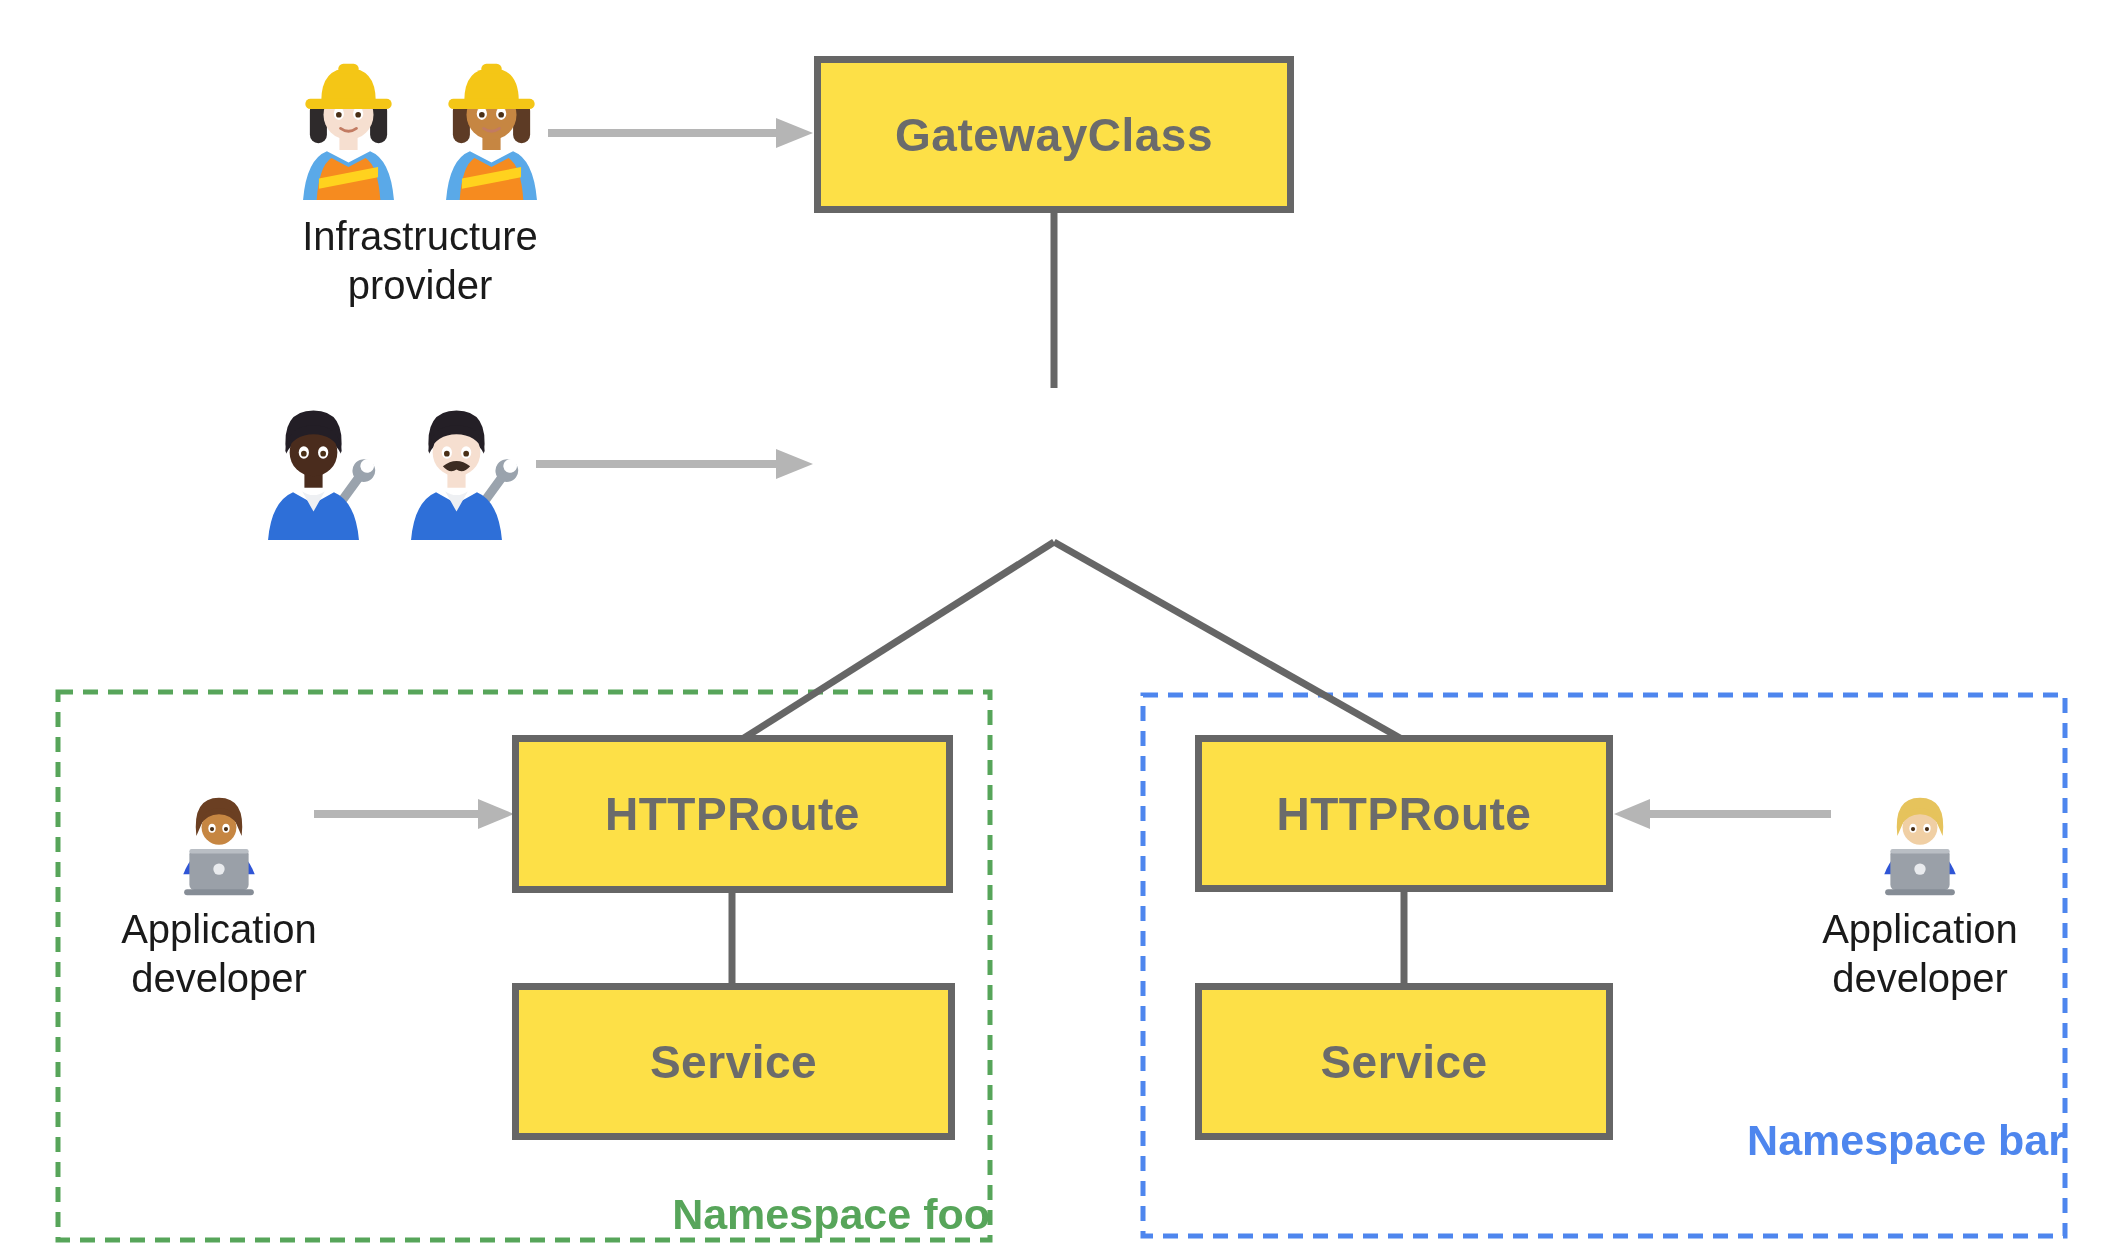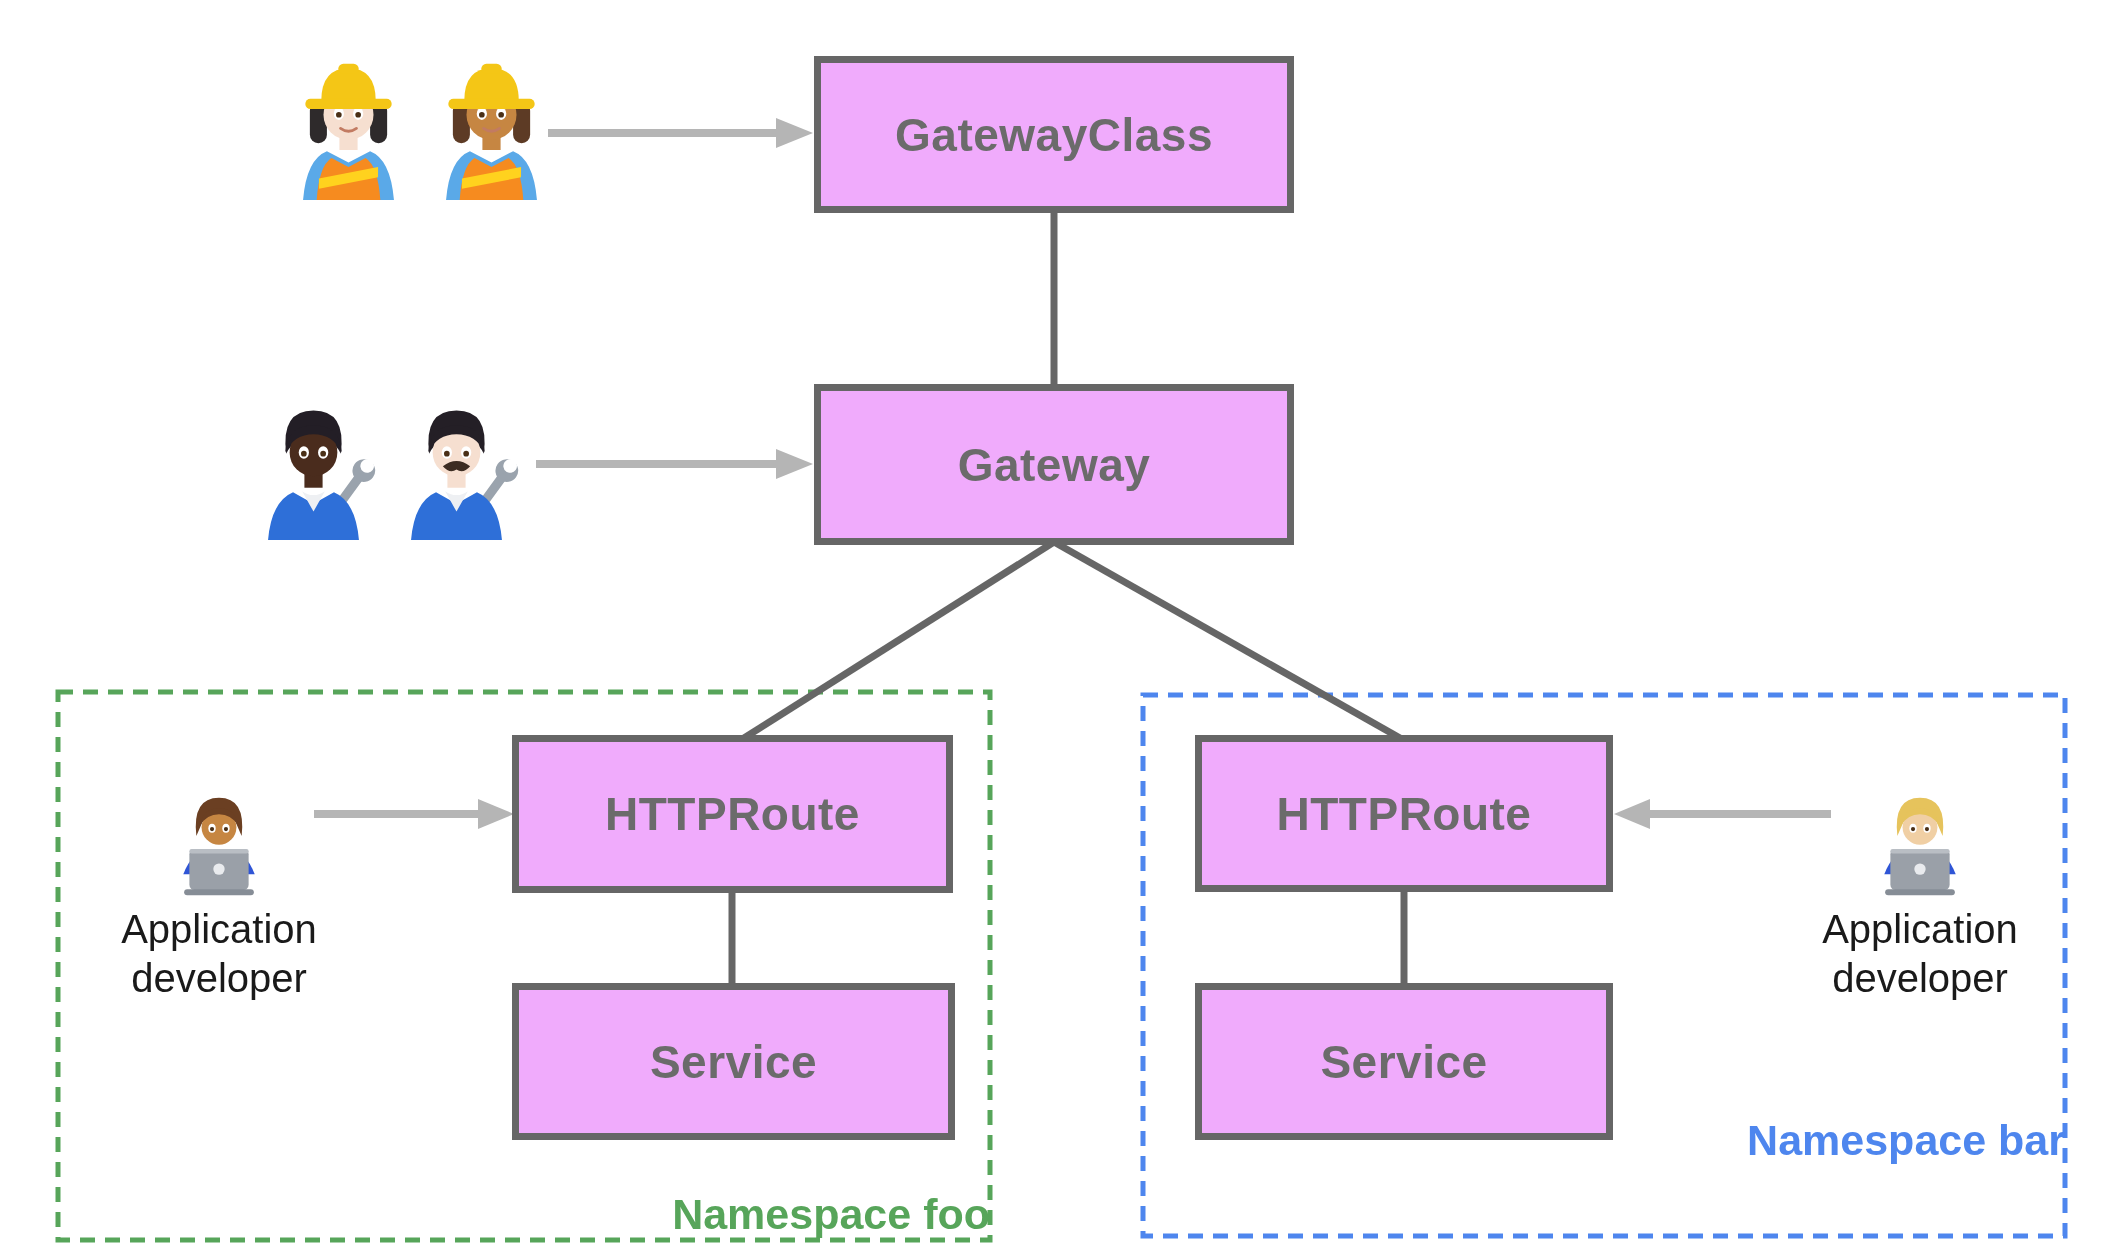"GatewayClass" .node { background: #f0abfc -> #fde047 }
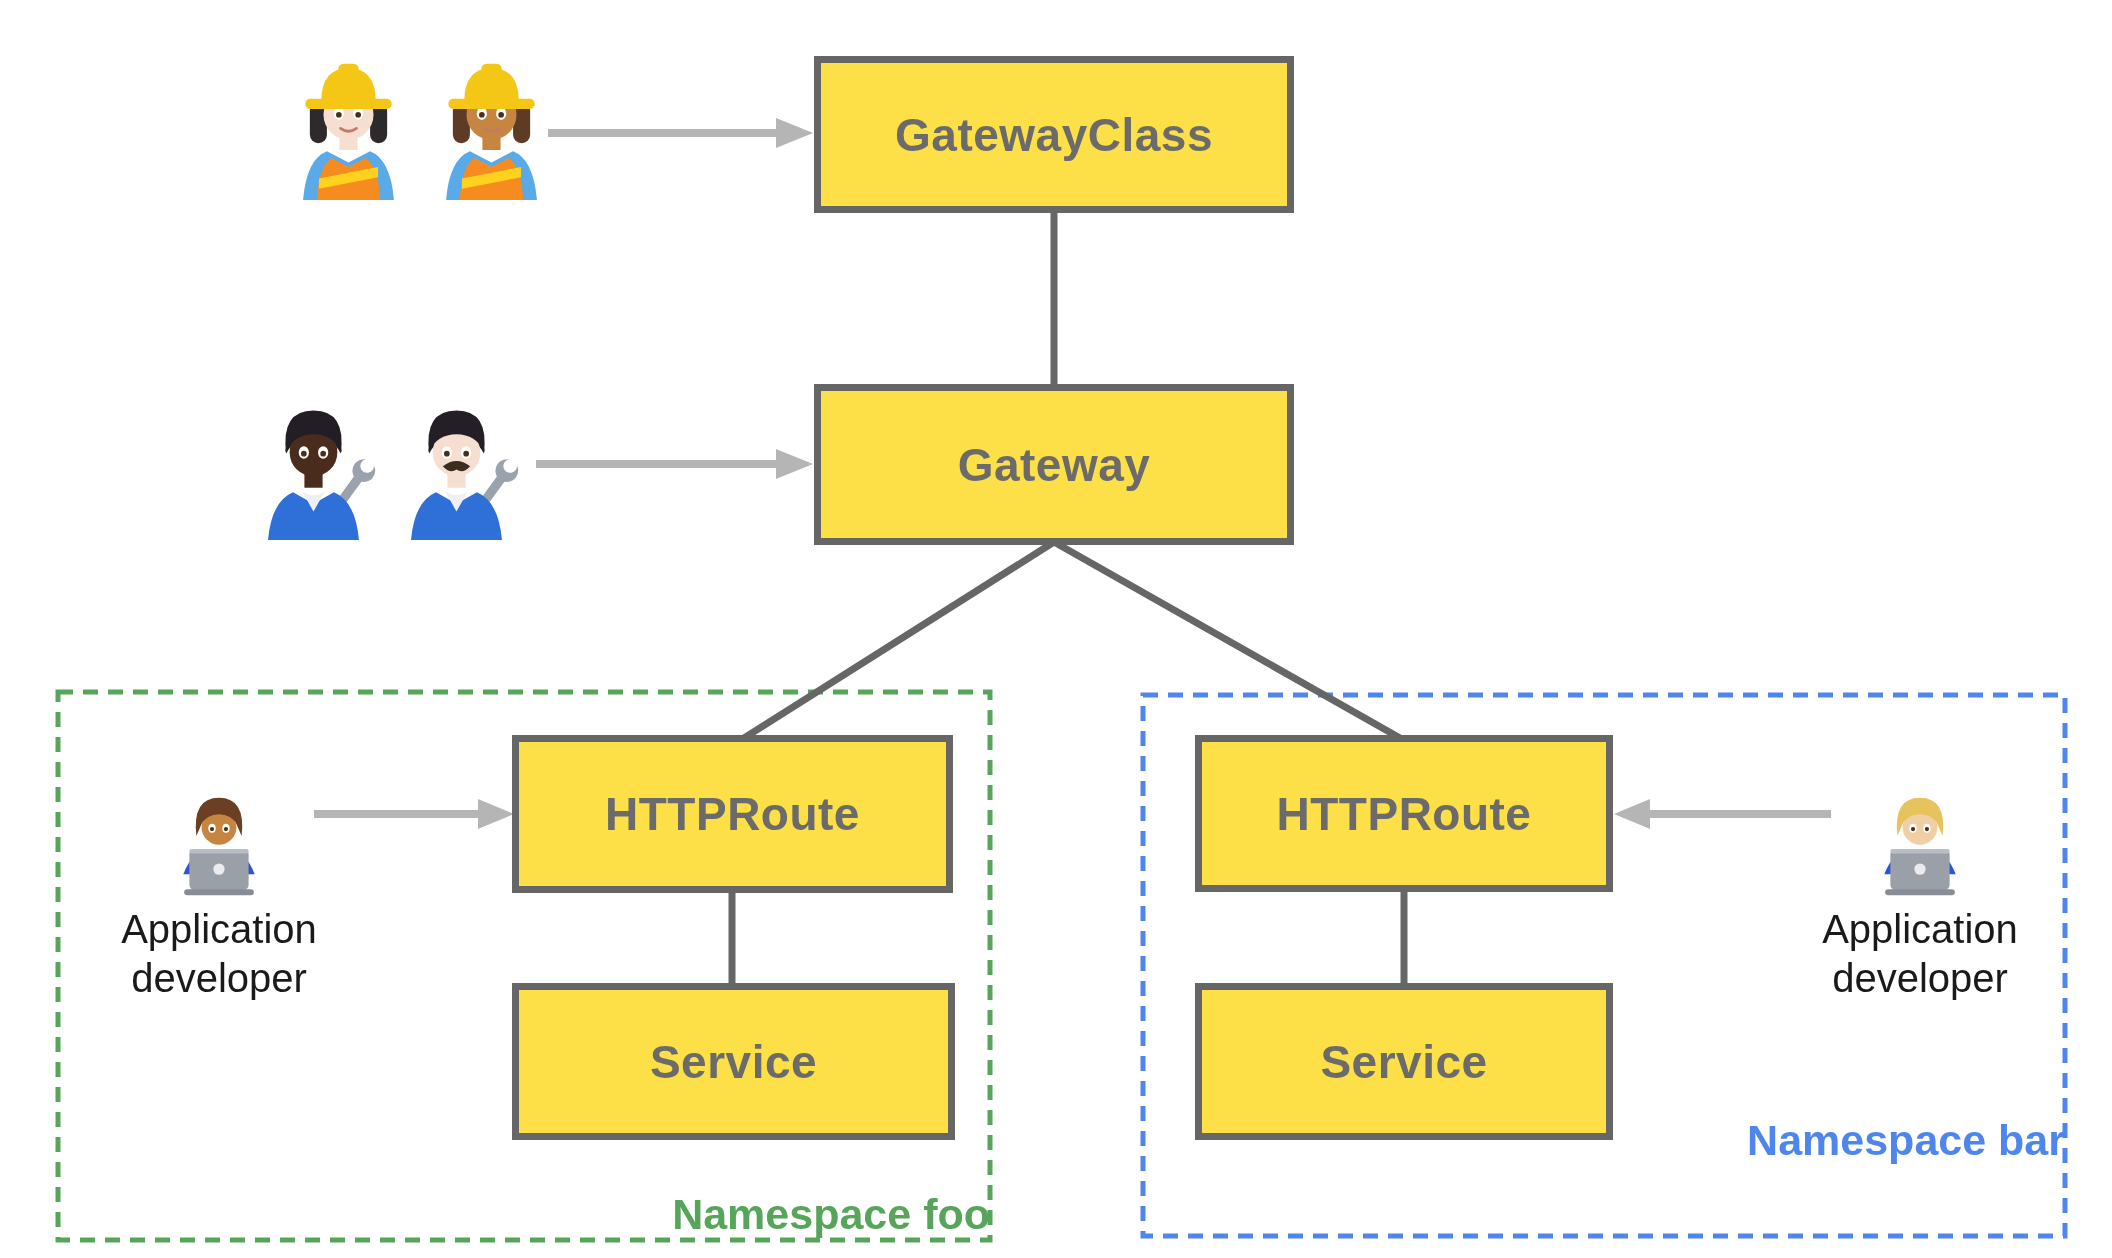"Infrastructure" div.plabel { html: none -> <div> <span>Infrastructure</span><br> <span>provider</span> </div> }
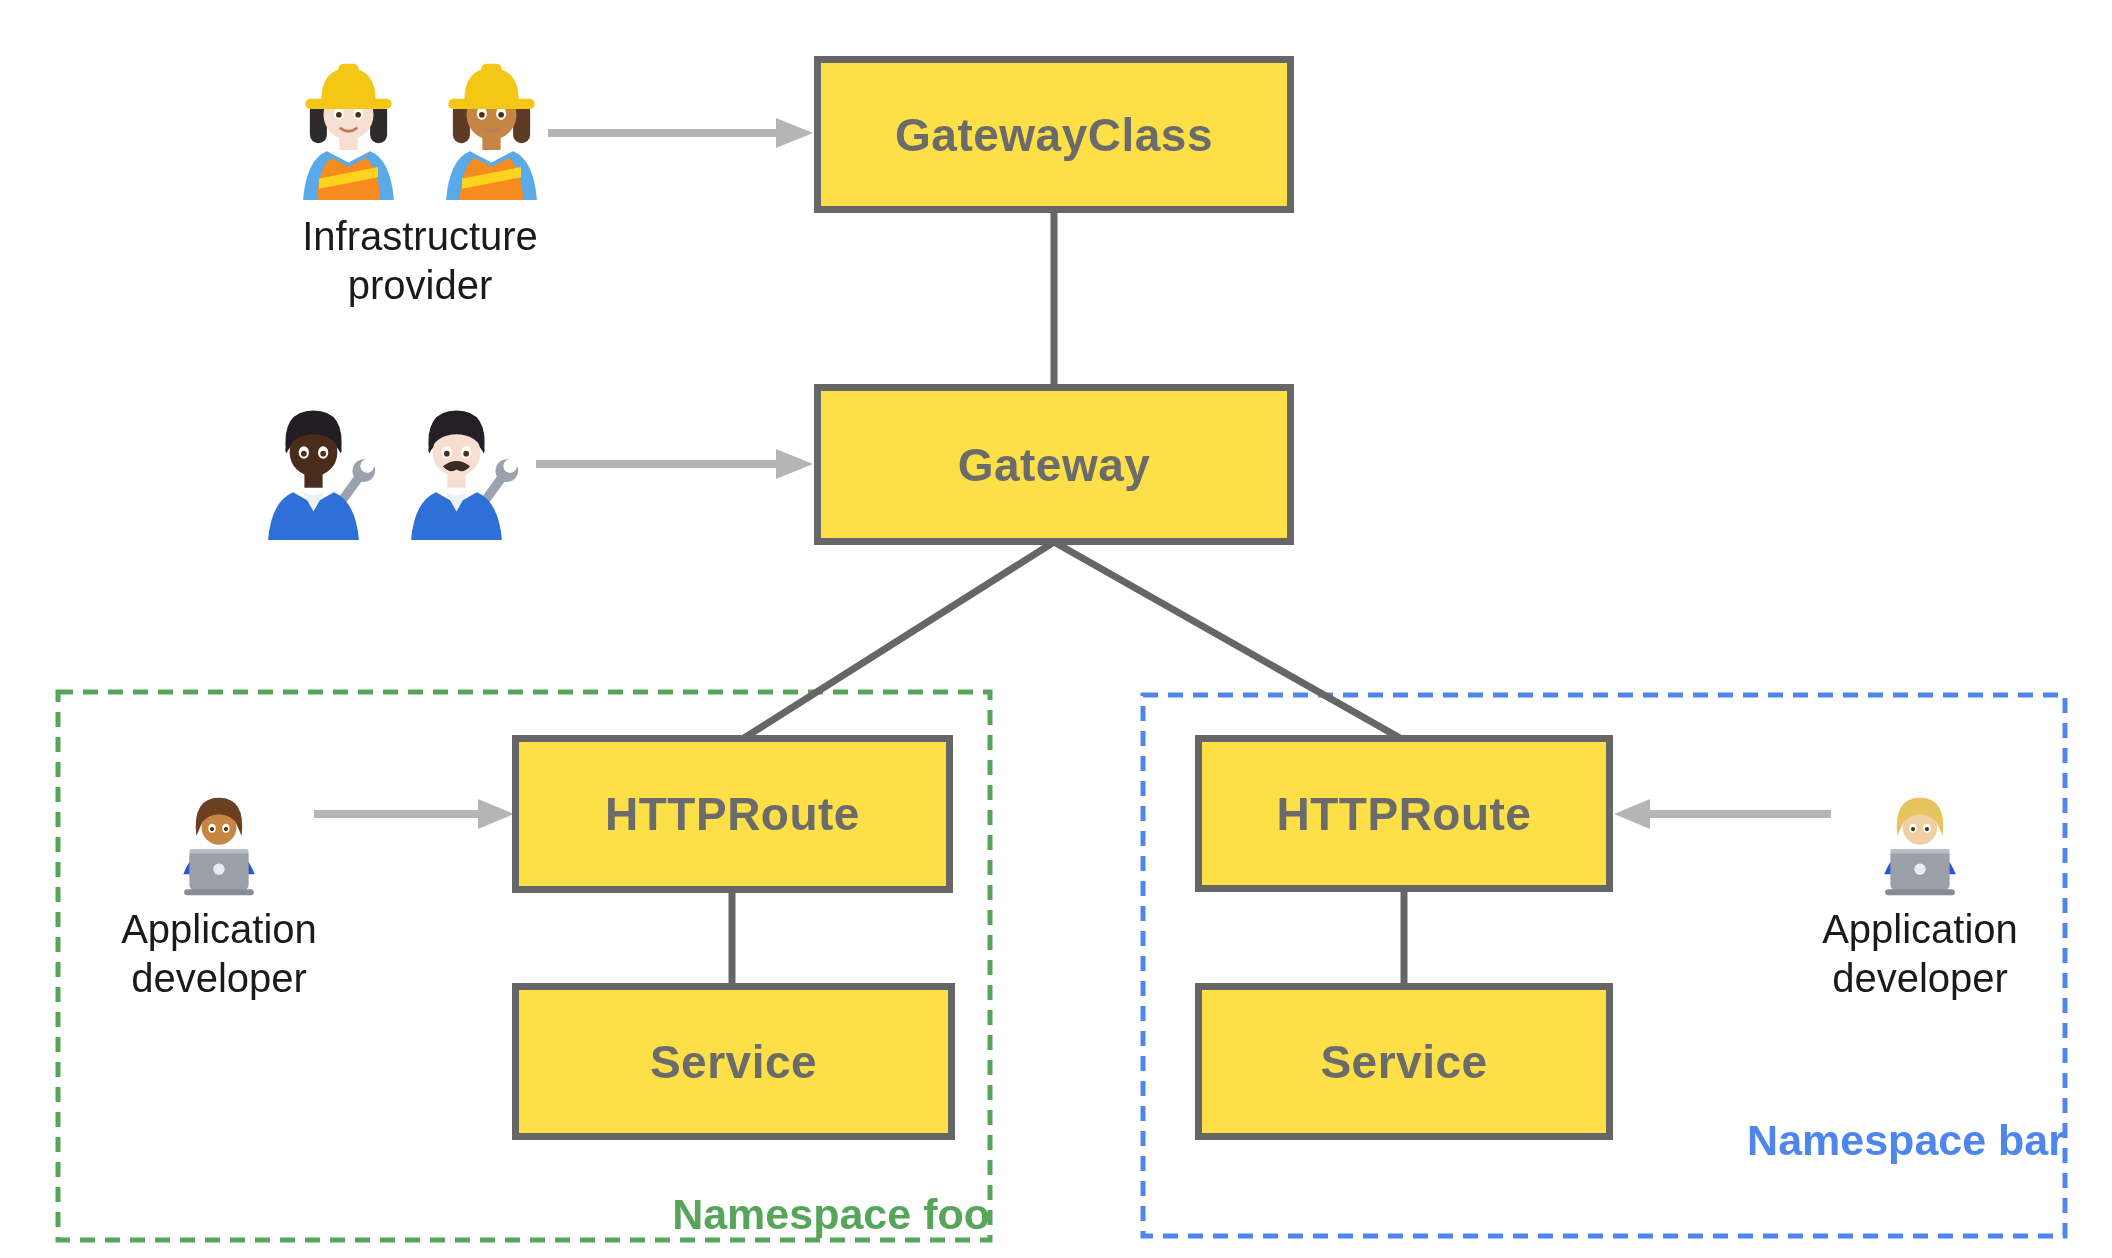"Gateway" div.node { html: <div> <span>Gateway</span> </div> -> none }
